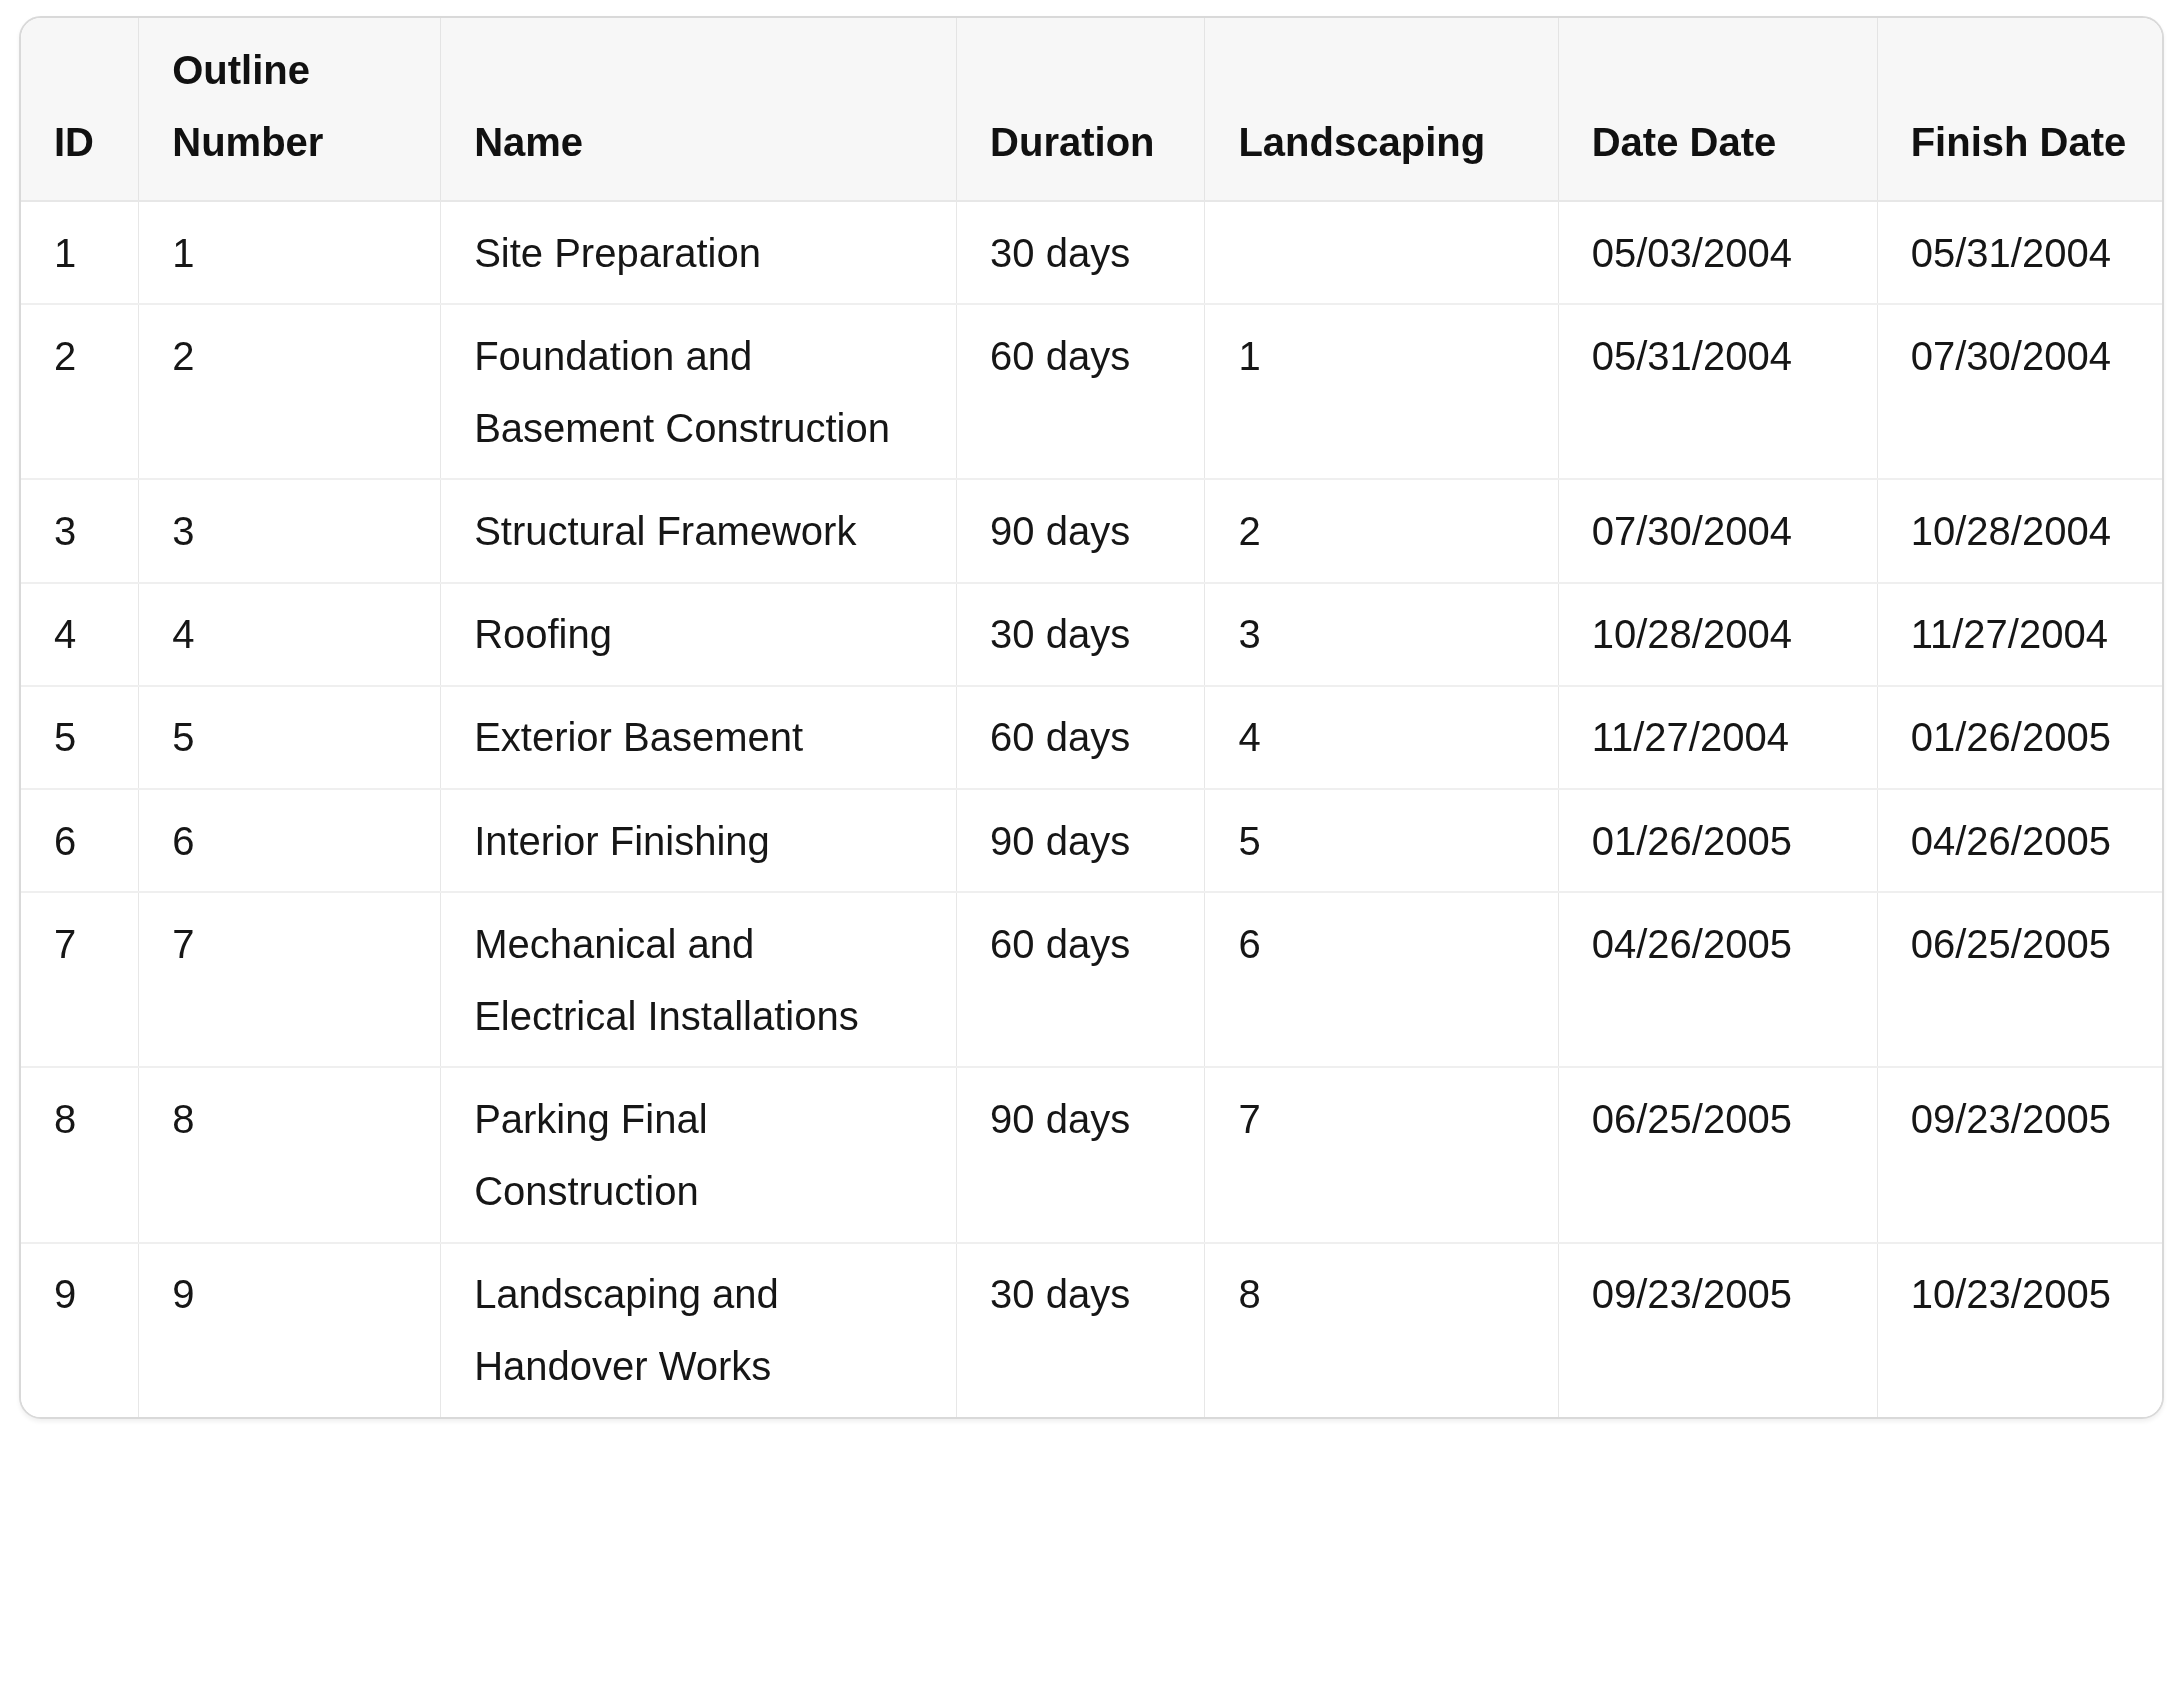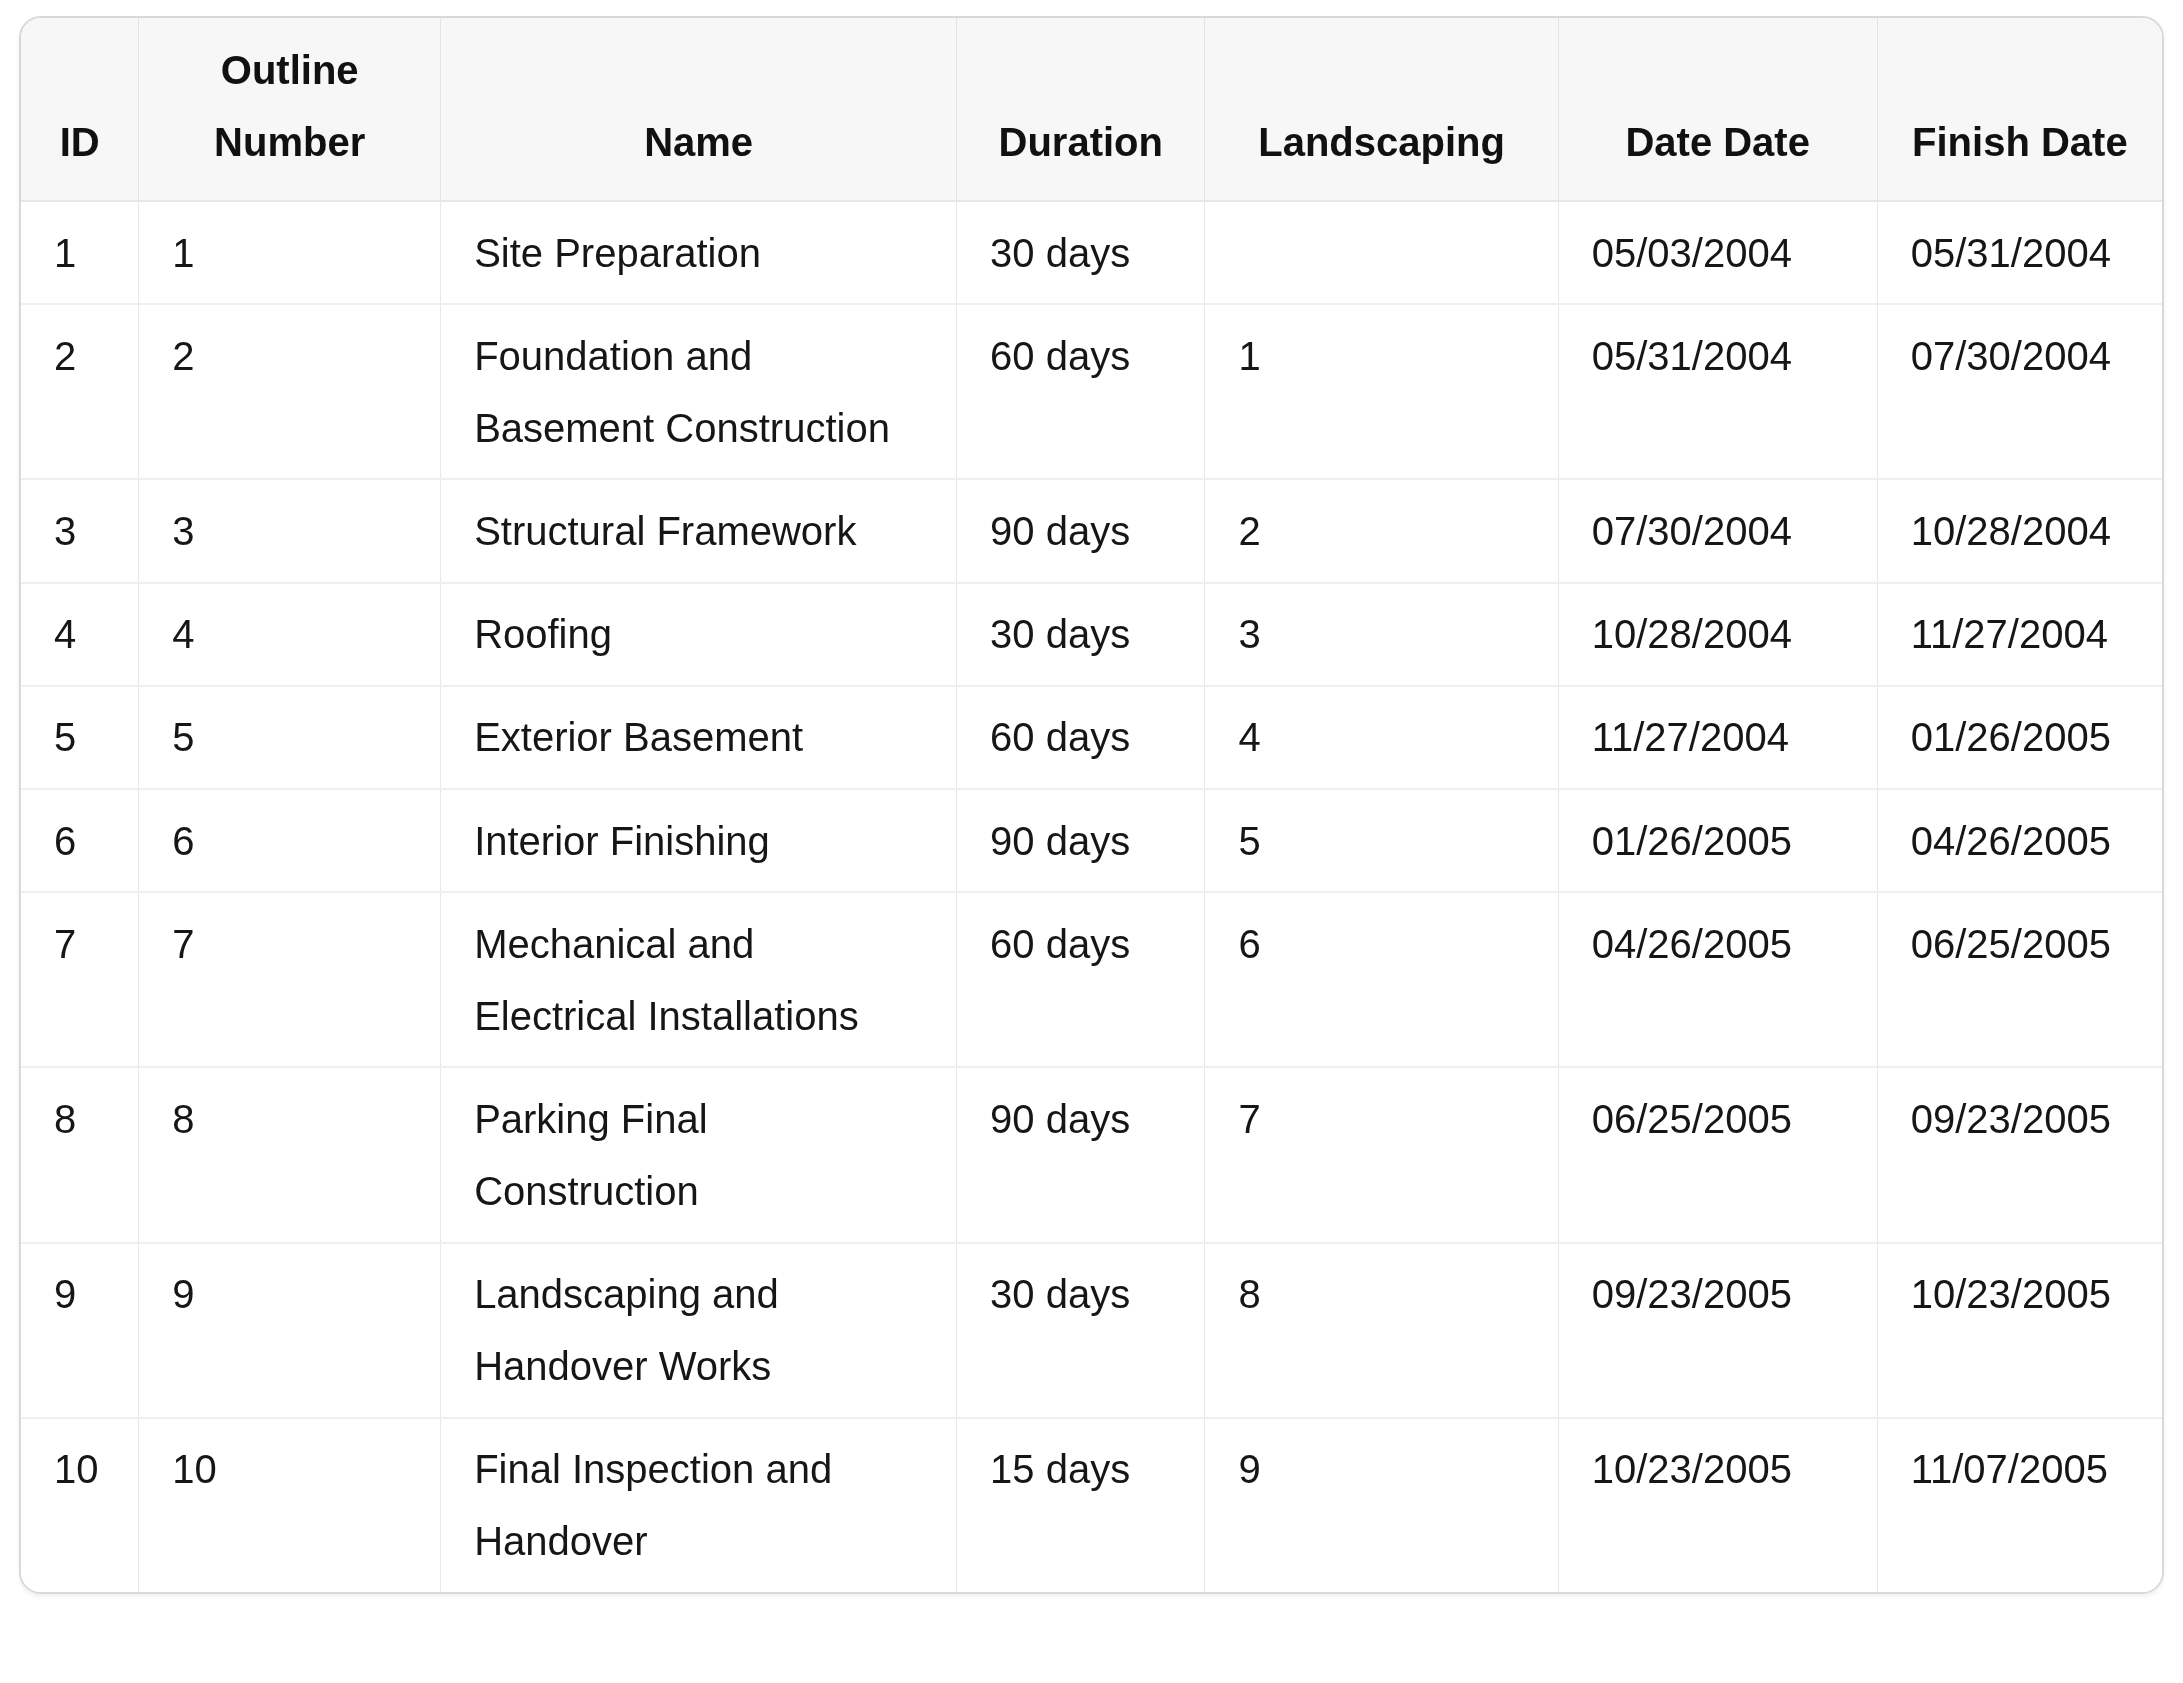"Outline Number" thead th { text-align: center -> left }
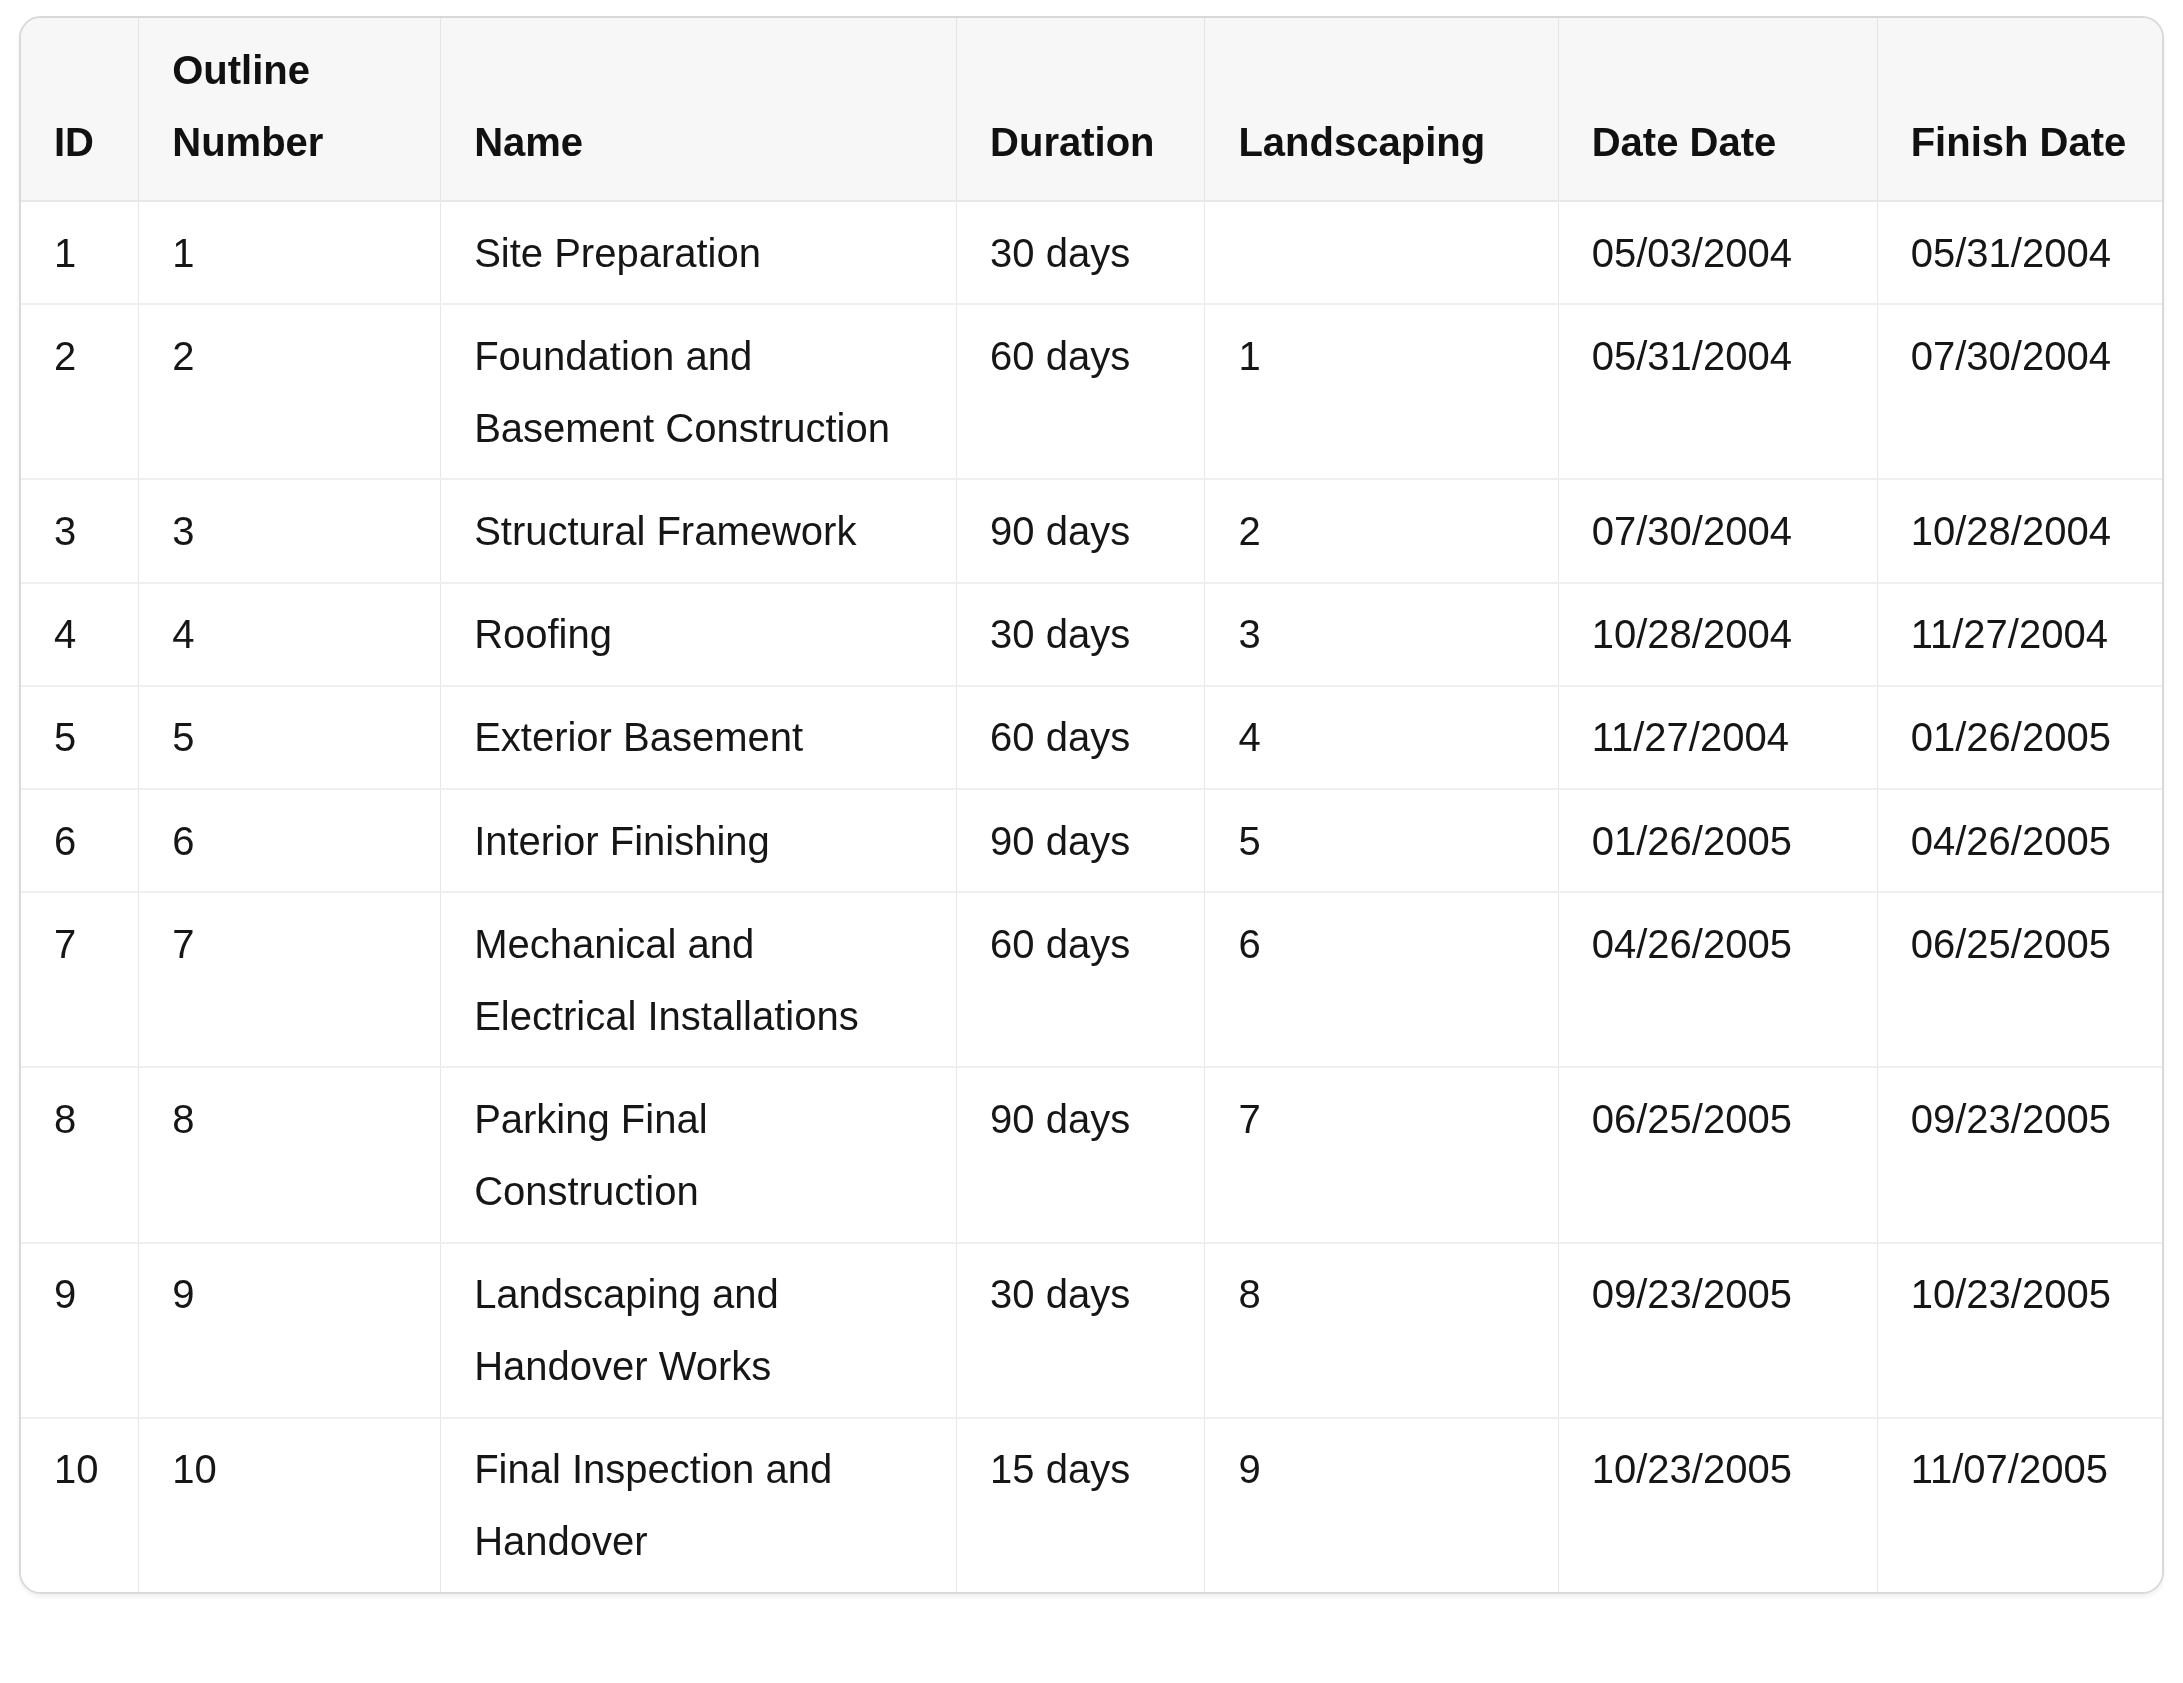"10" tr { html: <tr> <td>10</td> <td>10</td> <td>Final Inspection and Handover</td> <td>15 days</td> <td>9</td> <td>10/23/2005</td> <td>11/07/2005</td> </tr> -> none }
